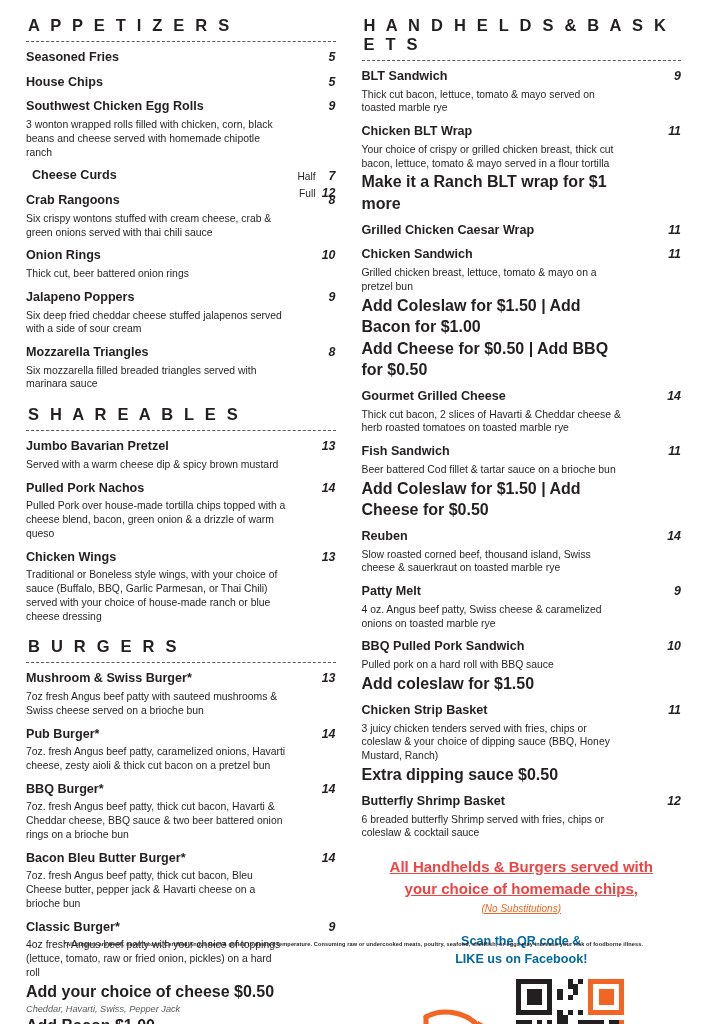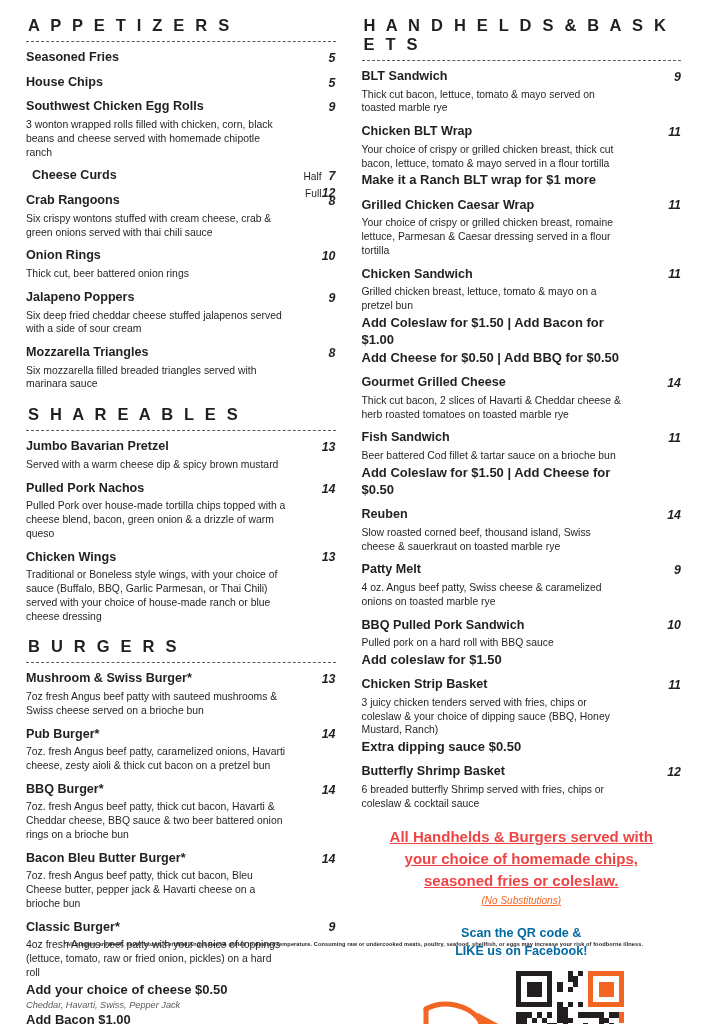"Seasoned Fries" .item-head { align-items: center -> flex-start }
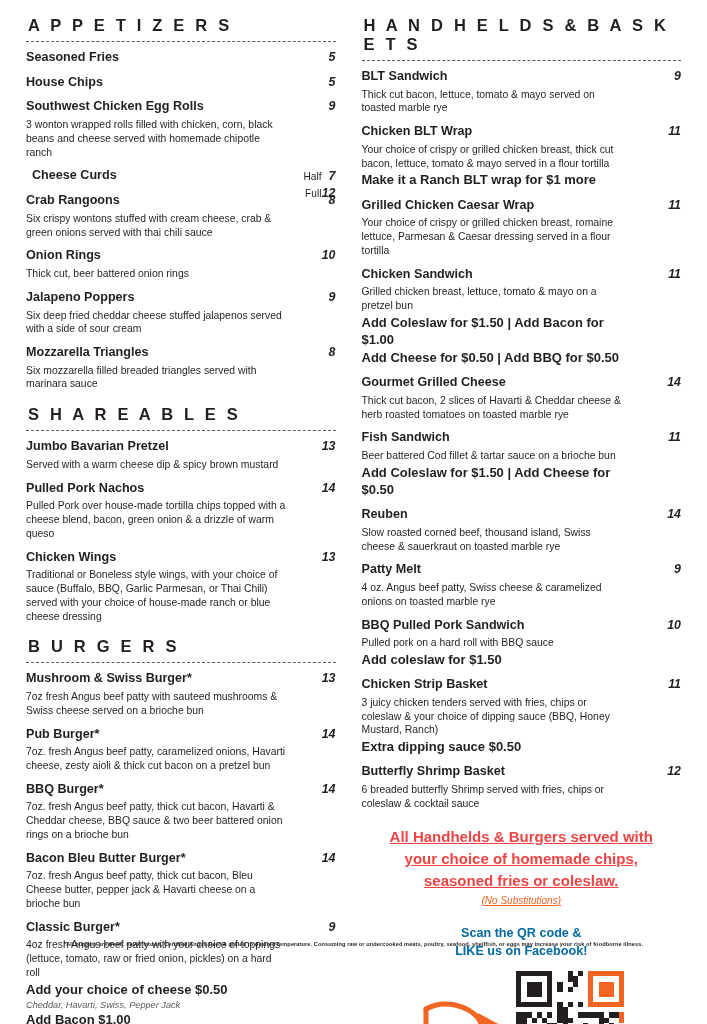"Half" .split-row { gap: none -> 6px }
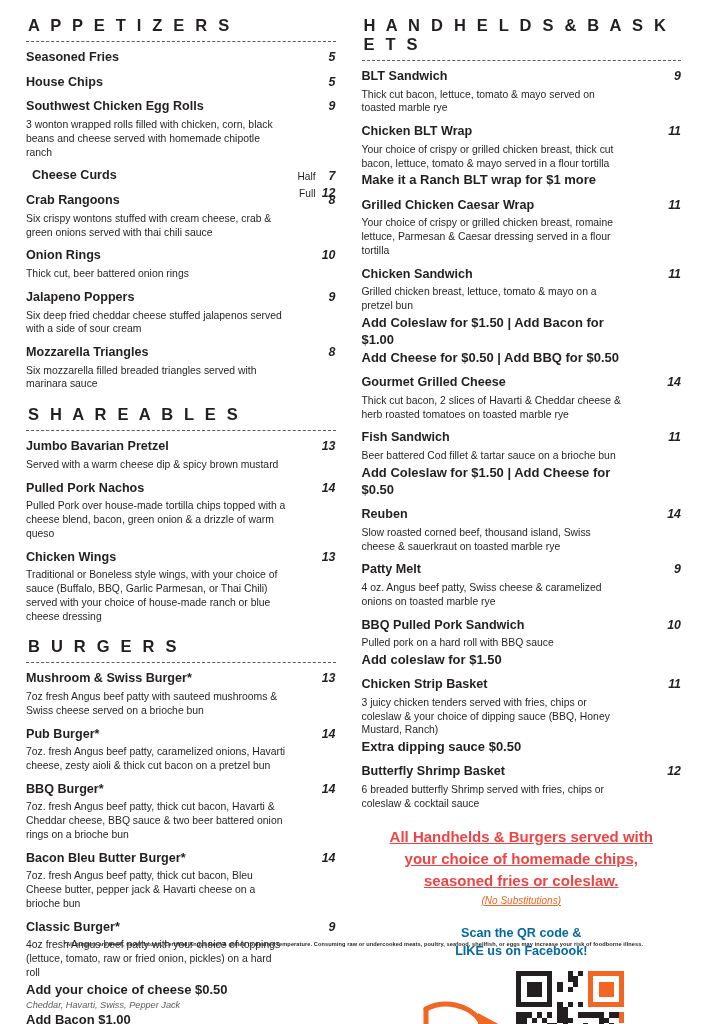"Make it a Ranch BLT" .item-extra { font-size: 13px -> 16px }
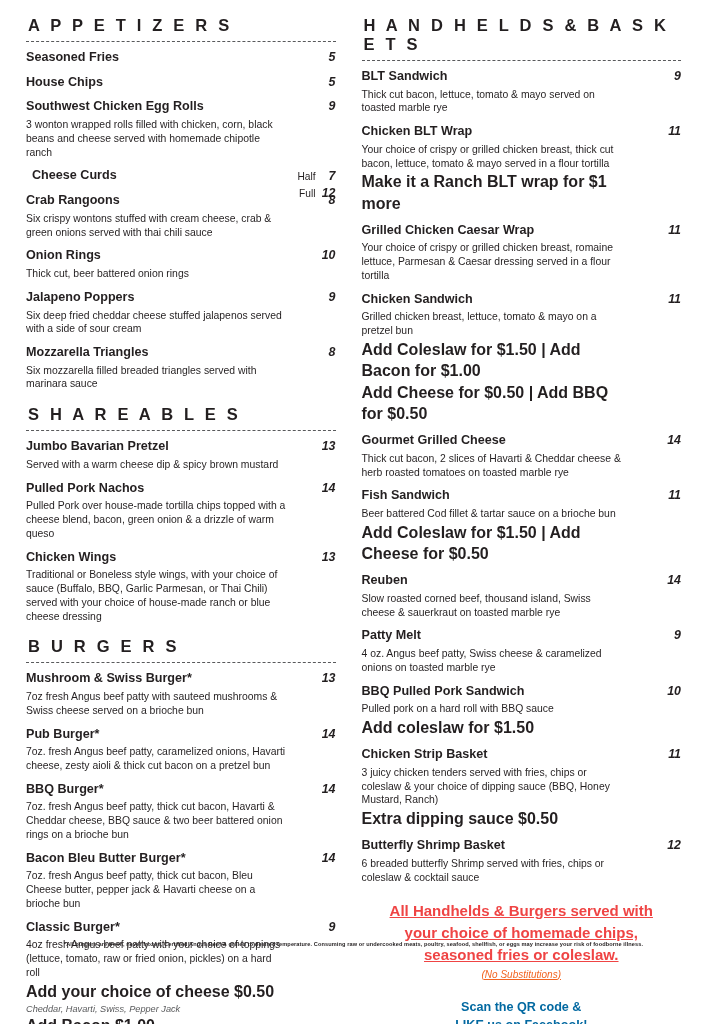"Your choice of crispy or grilled chicken breast, romaine" div.item-desc { html: <div>Your choice of crispy or grilled chicken breast, romaine lettuce, Parmesan &amp; Caesar dressing served in a flour tortilla</div> -> none }
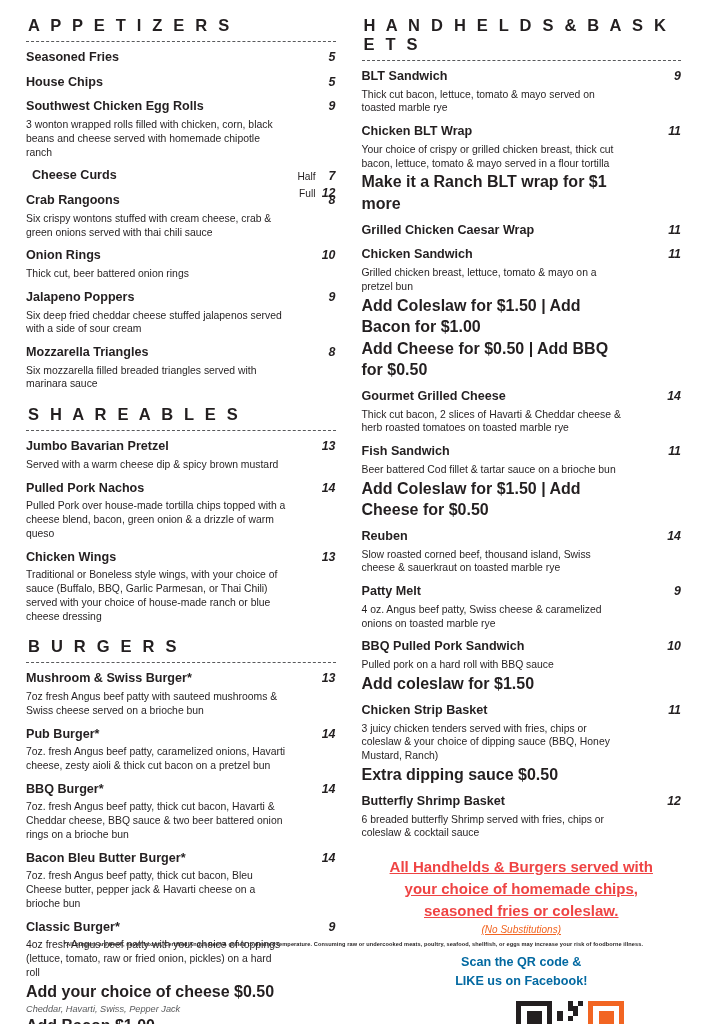"seasoned fries or coleslaw." div.promo-main { html: <div>seasoned fries or coleslaw.</div> -> none }
